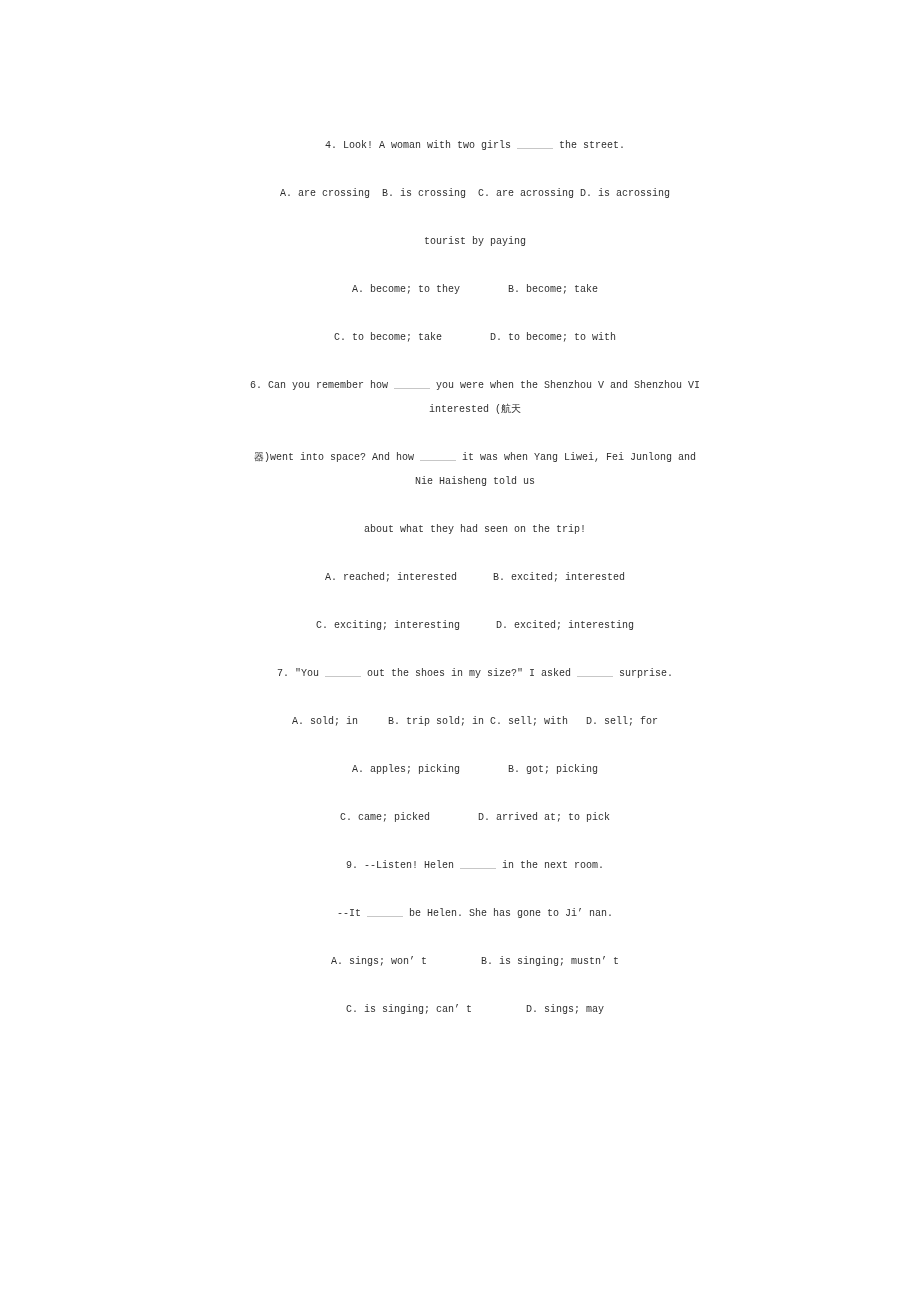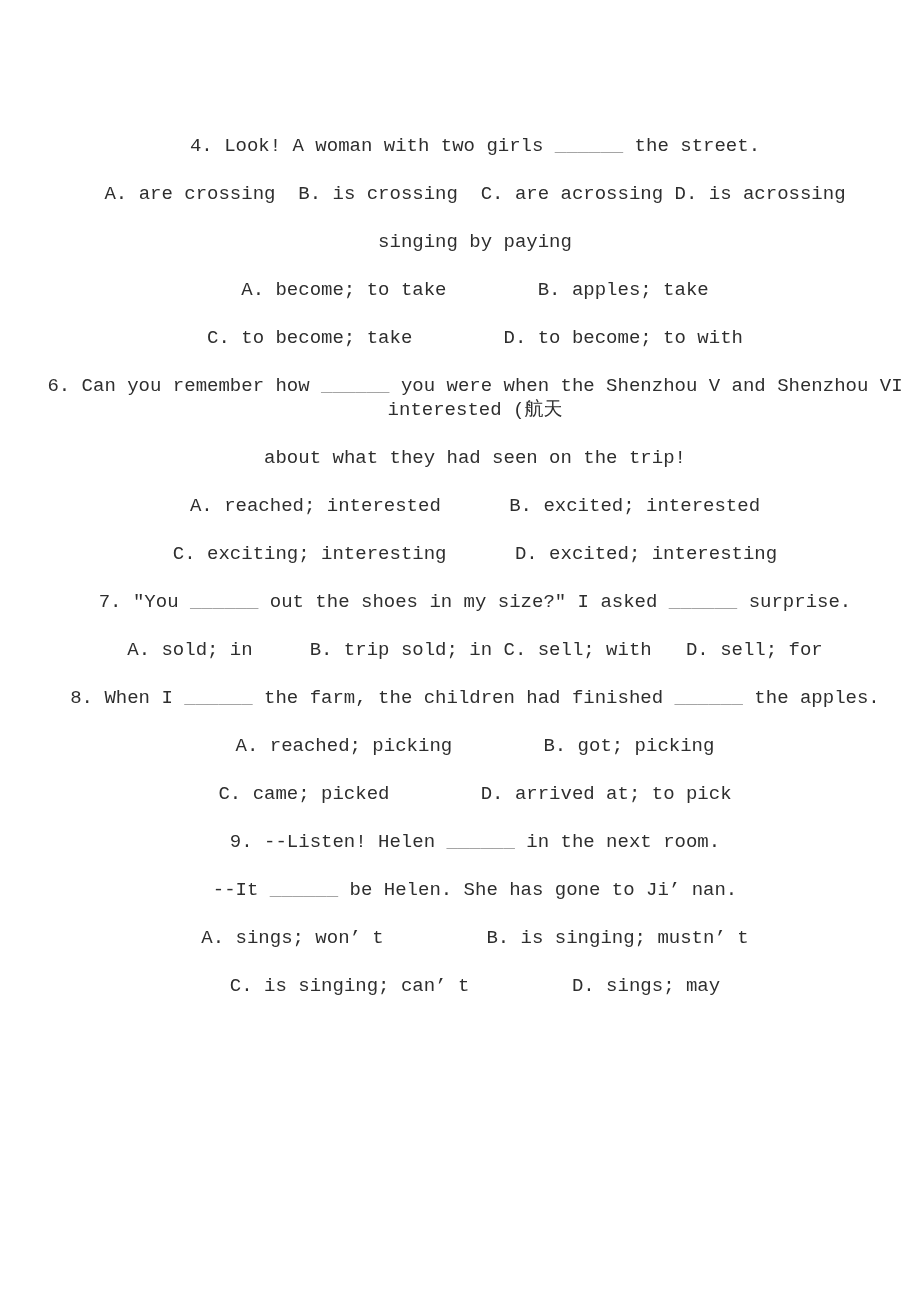"4. Look! A woman with" .line { font-size: 19px -> 10px }
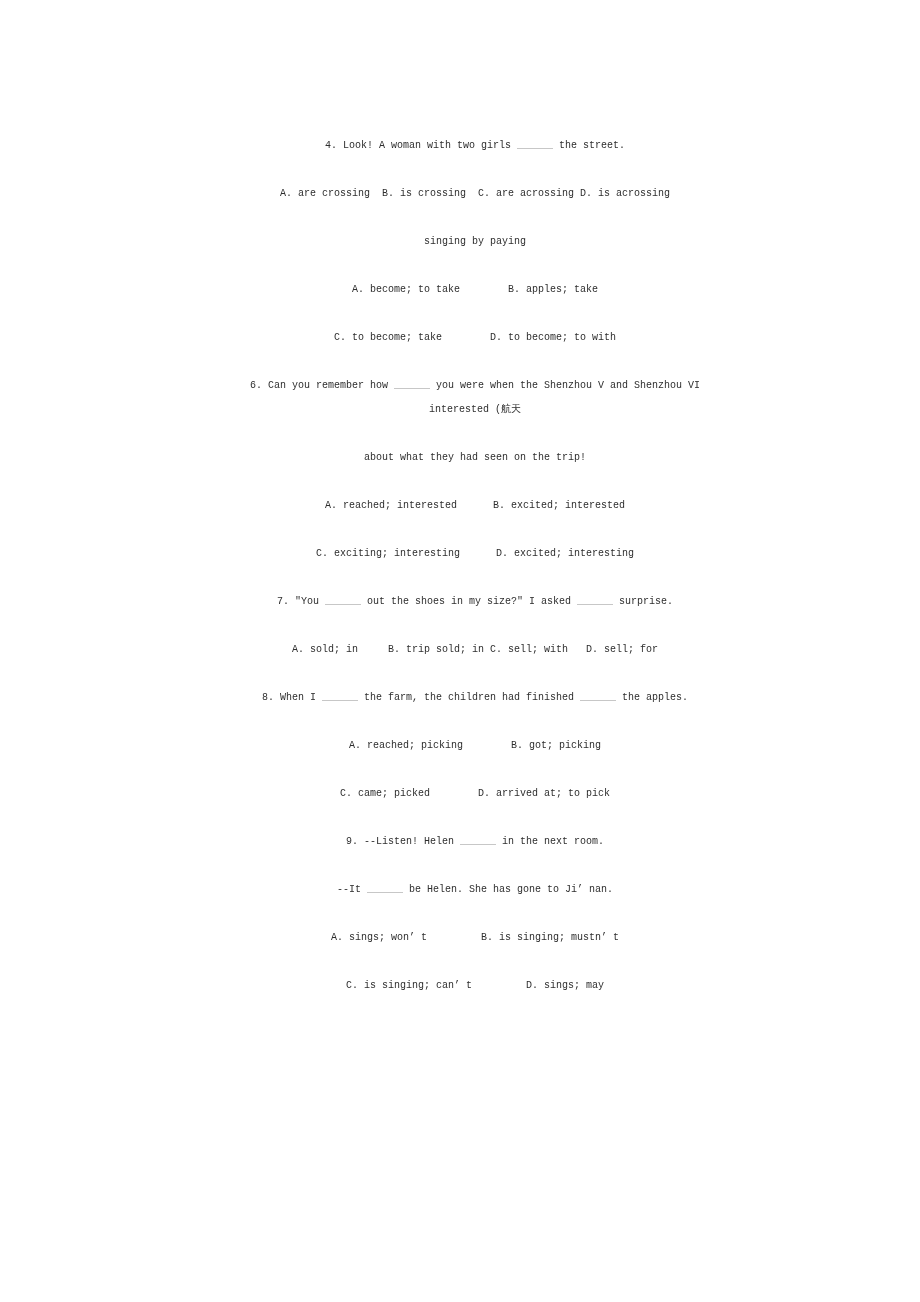"singing by paying" div.line { text: singing -> tourist }
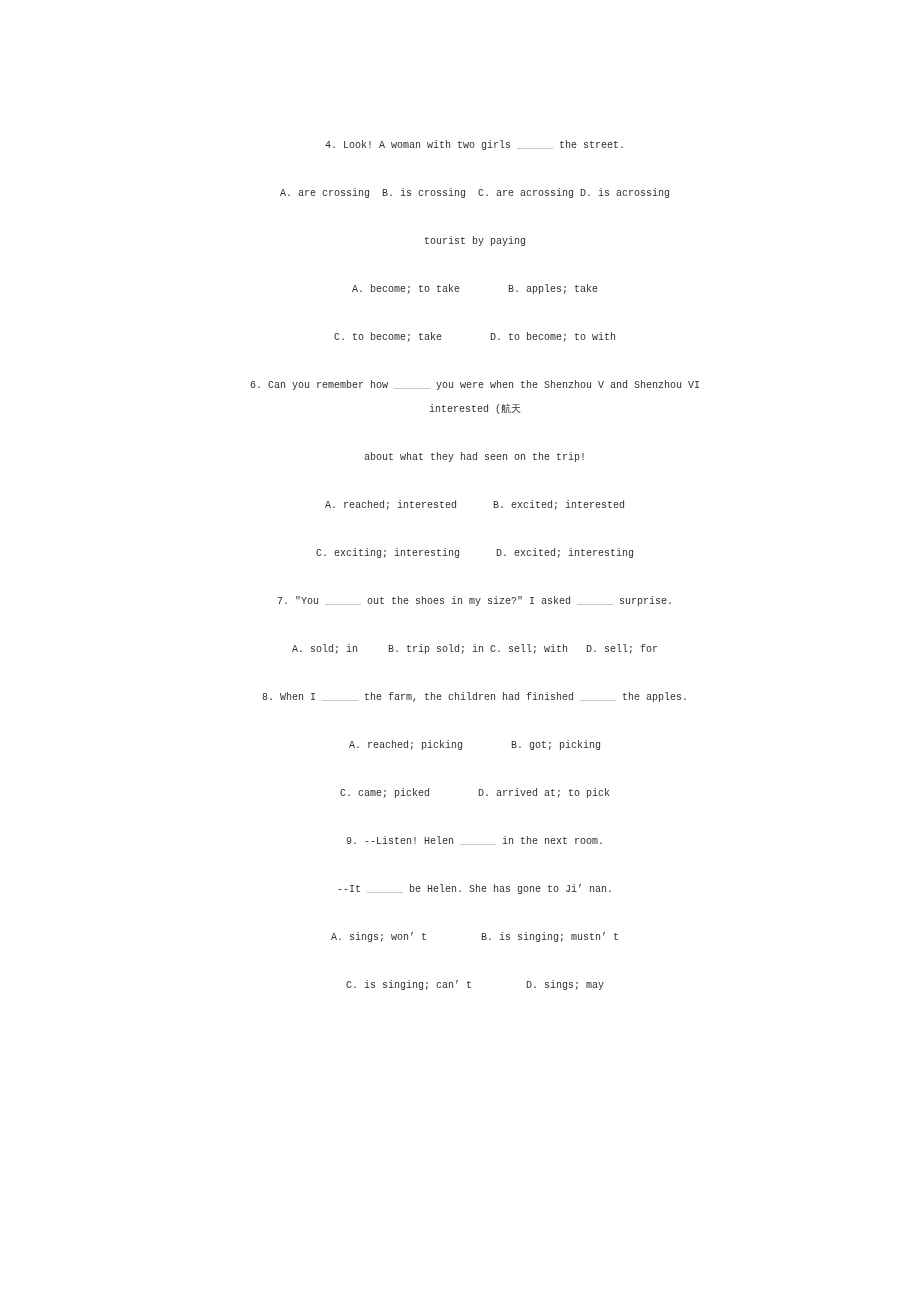"A. become; to take B." div.line { text: take        B. apples -> they        B. become }
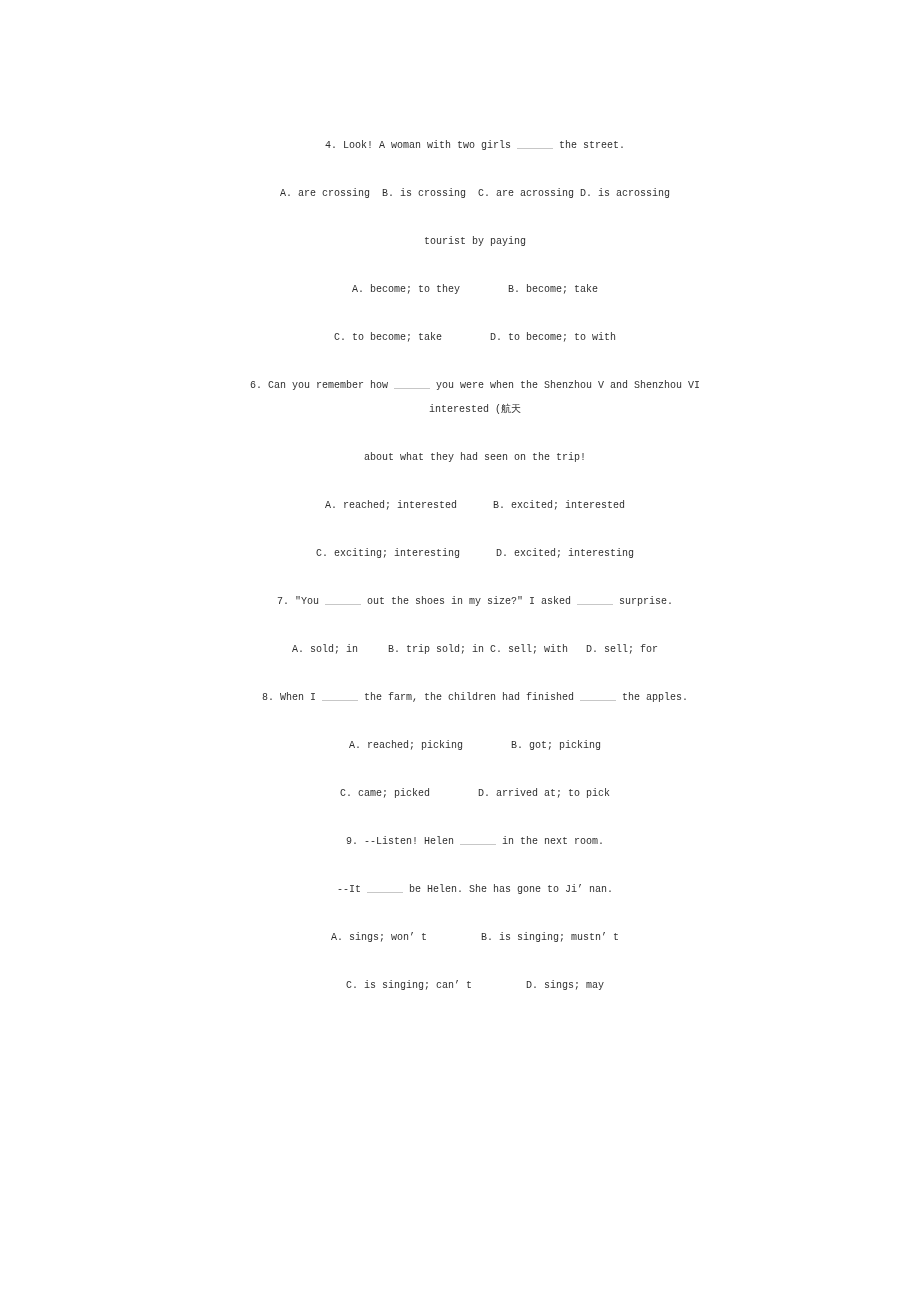"器)went into space? And how" div.para { html: none -> <div> <div>器)went into space? And how <span>______</span> it was when Yang Liwei, Fei Junlong and</div> <div>Nie Haisheng told us</div> </div> }
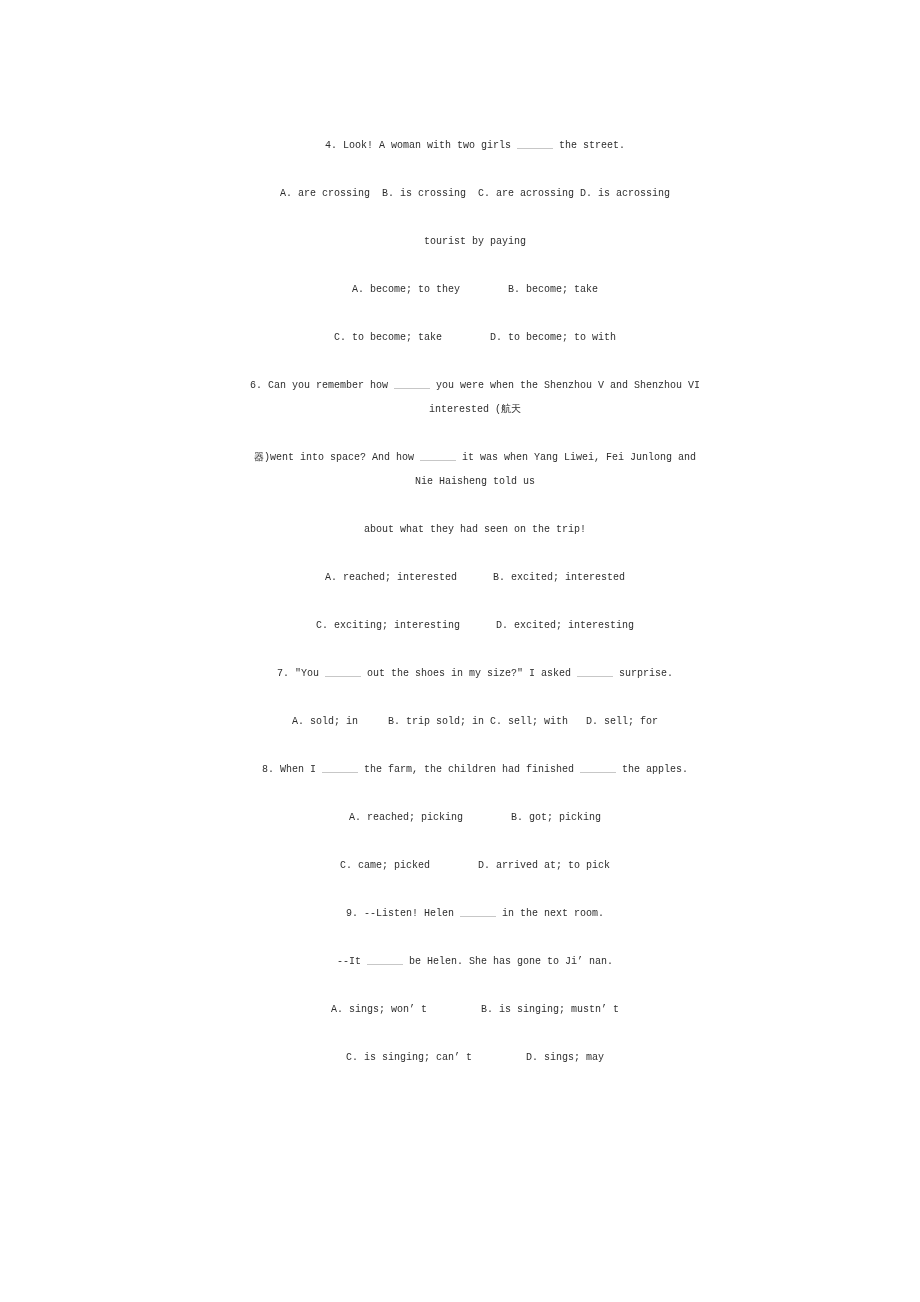"8. When I ______ the" div.para { html: <div> <div>8. When I <span>______</span> the farm, the children had finished <span>______</span> the apples.</div> </div> -> none }
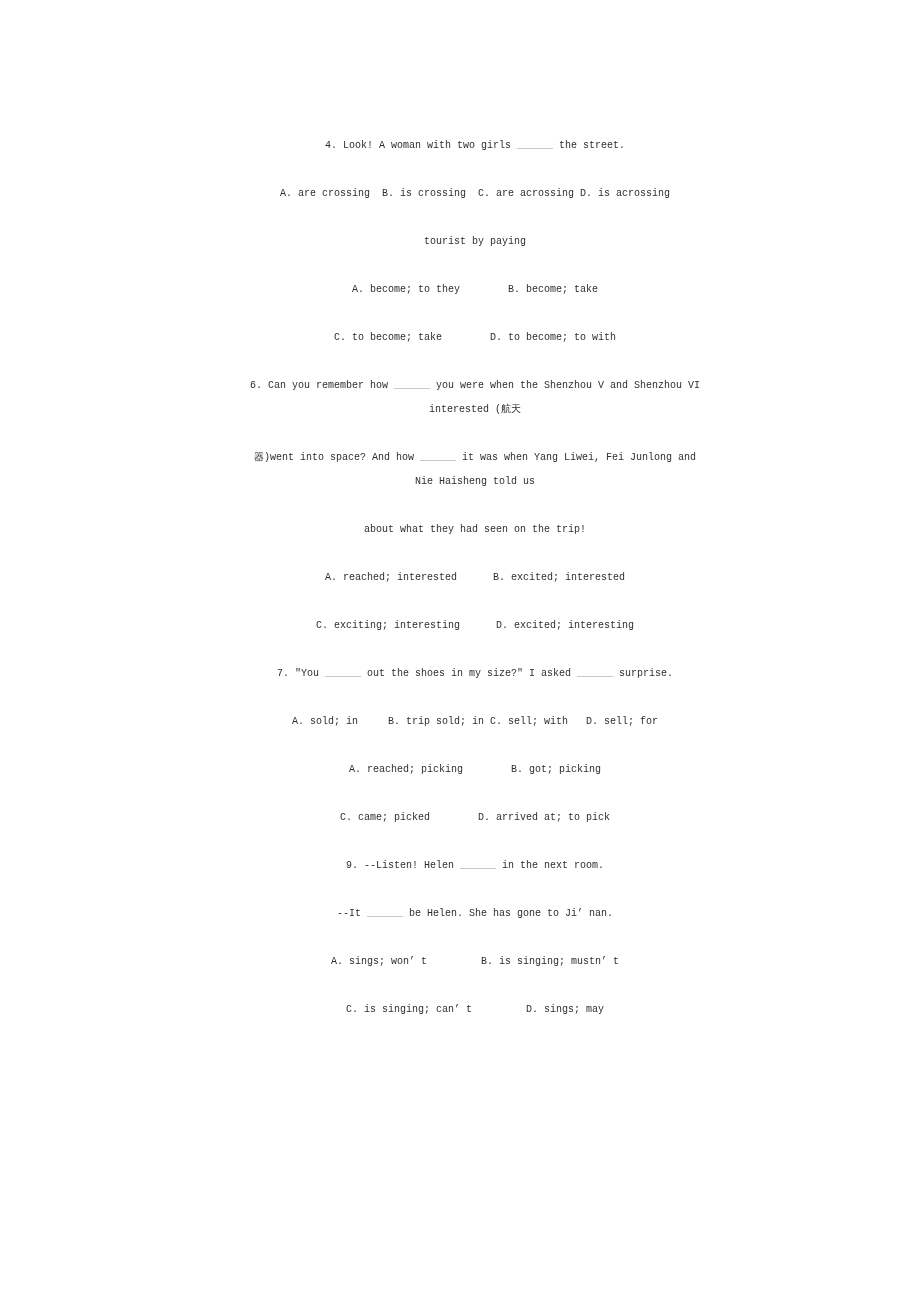"A. reached; picking B. got;" div.line { text: reached -> apples }
